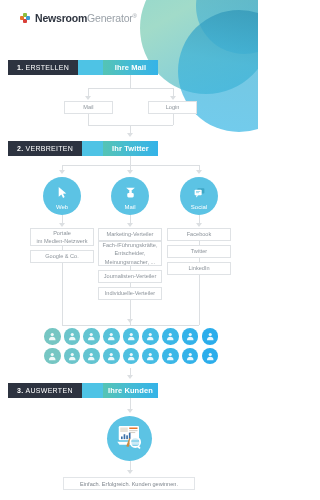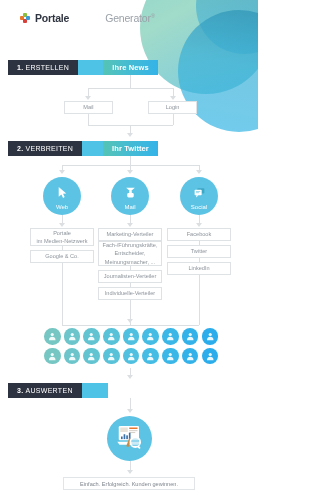"Portale" span.t1 { text: Portale -> Newsroom }
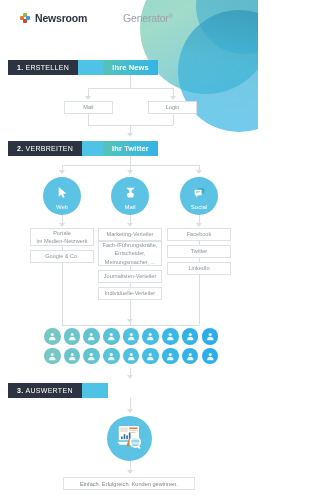"Generator" #logo-text .t2 { margin-left: 36px -> none }
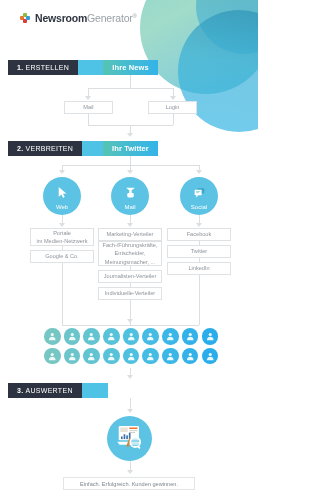"Ihre News" div.pill { text: News -> Mail }
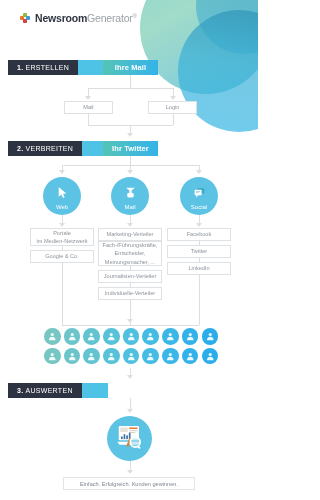"Ihre Kunden" div.pill { html: none -> <div>Ihre Kunden</div> }
